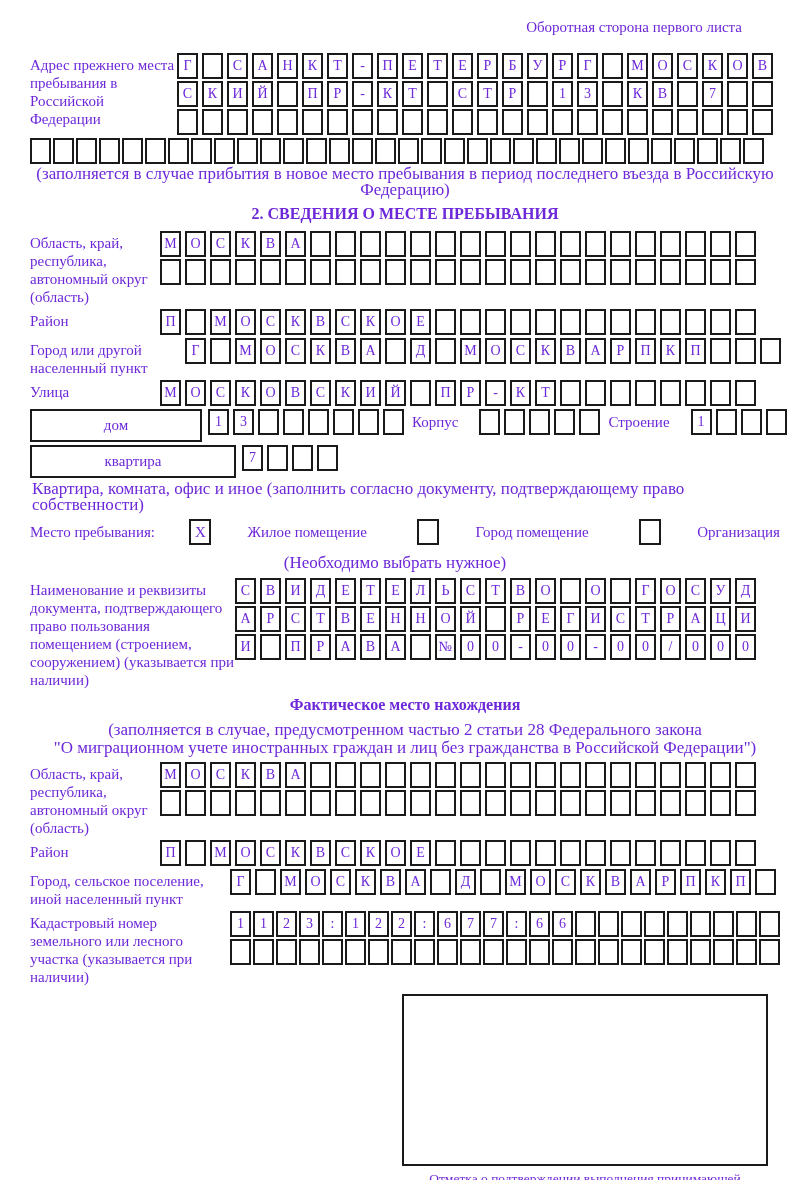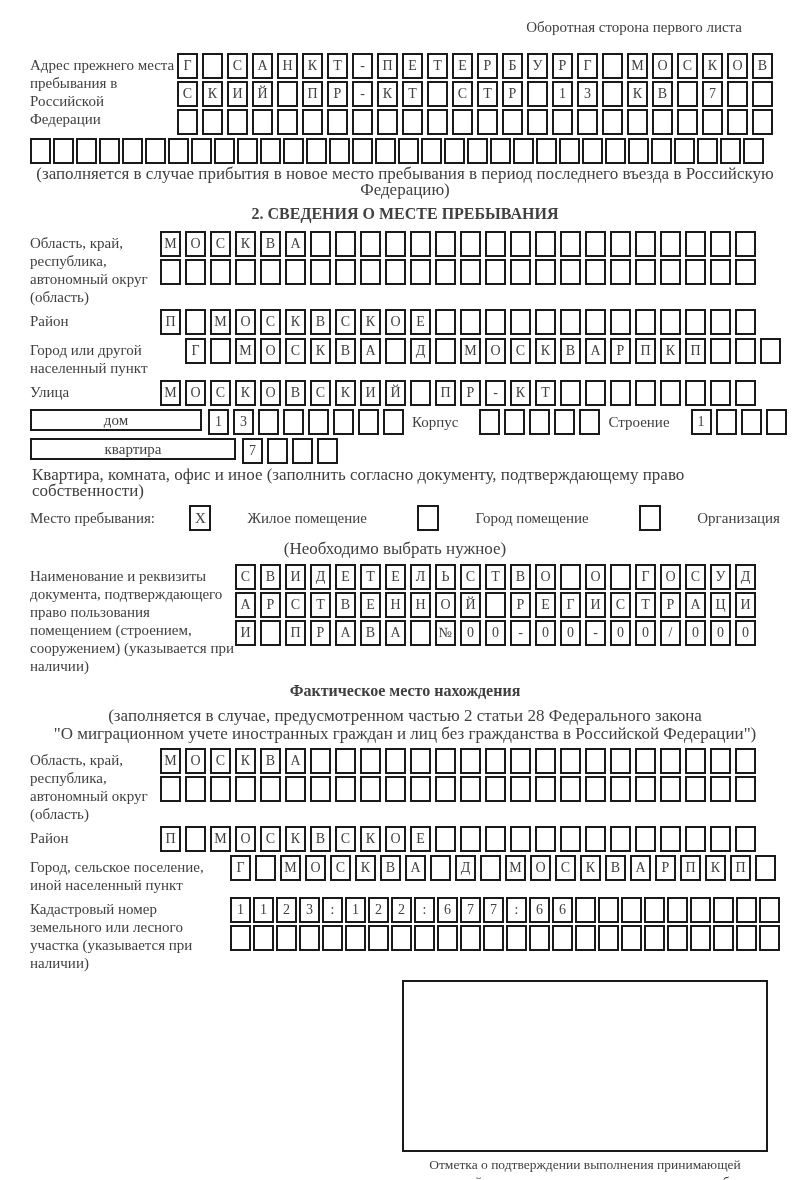"Оборотная сторона первого листа" .page { color: #404040 -> #6d28d9 }
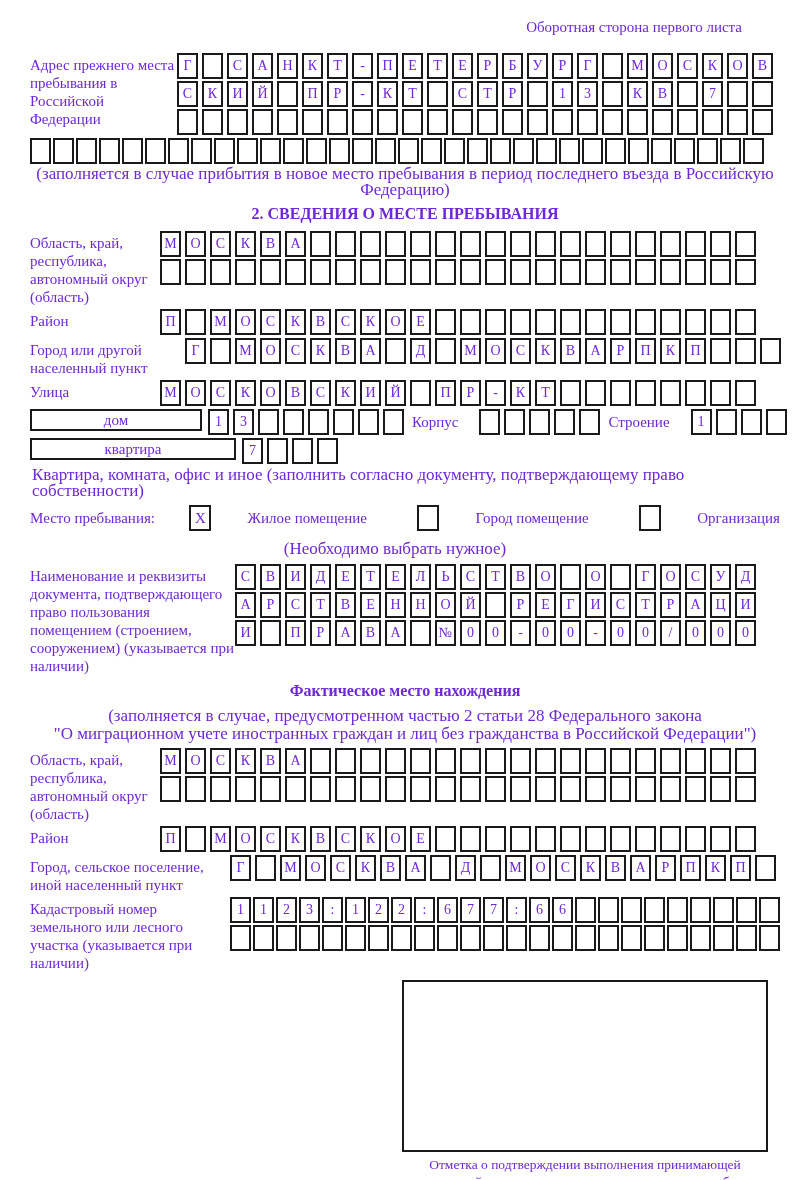"дом" .lblbox { height: 22px -> 33px }
